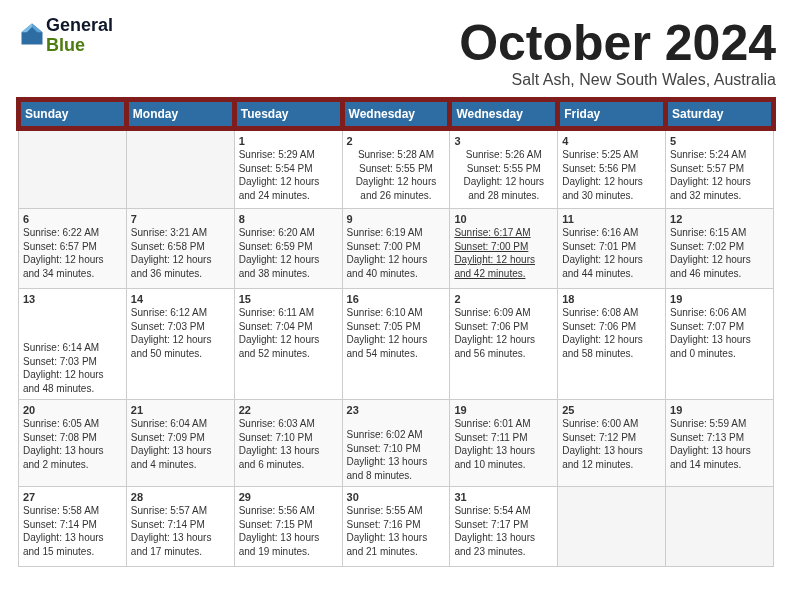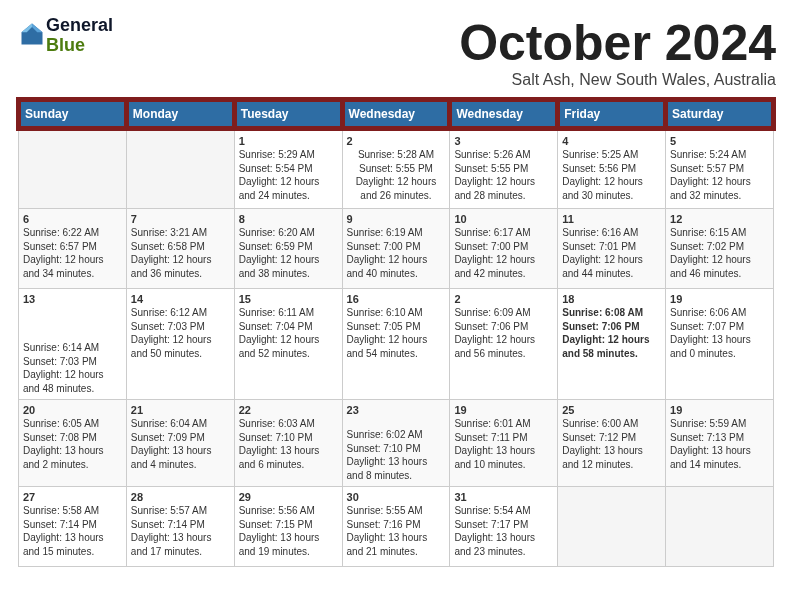"Sunrise: 5:26 AM" div.cell-text { text-align: none -> center }
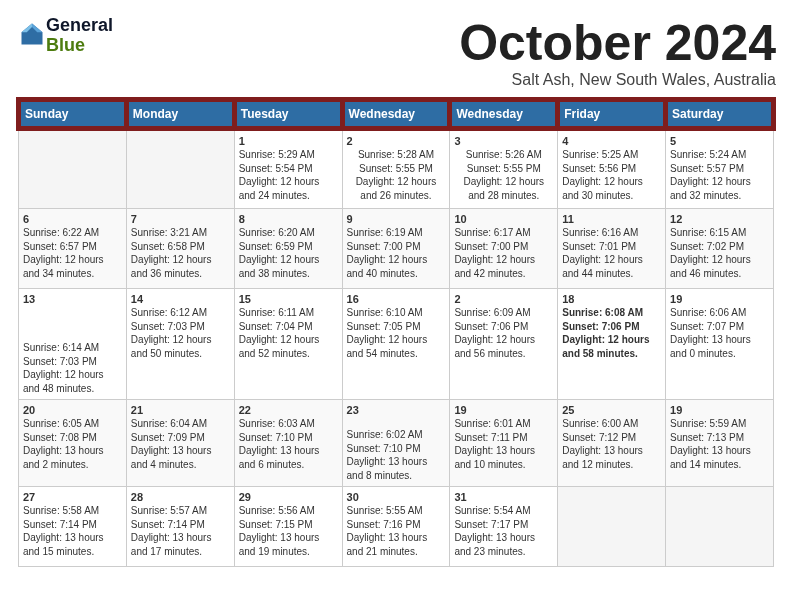"Sunrise: 6:17 AM" div.cell-text { text-decoration: none -> underline }
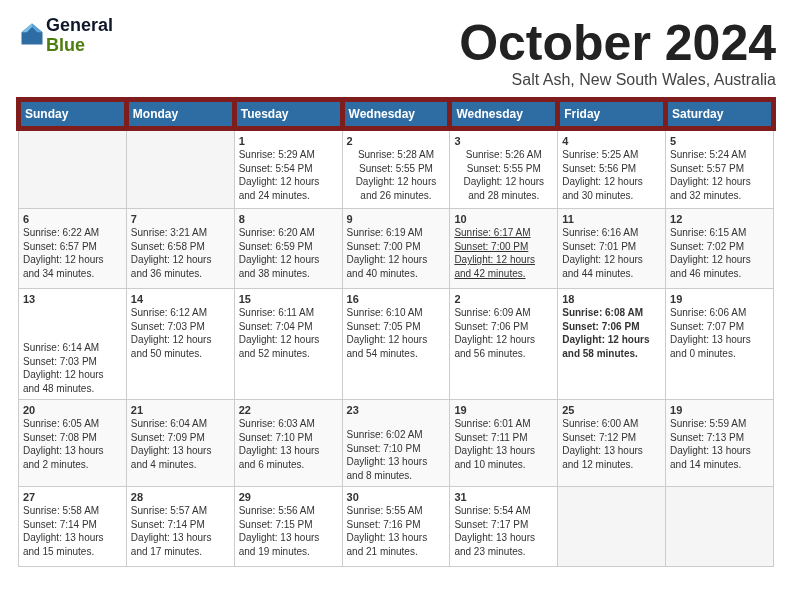"Sunrise: 6:08 AM" div.cell-text { font-weight: bold -> none }
